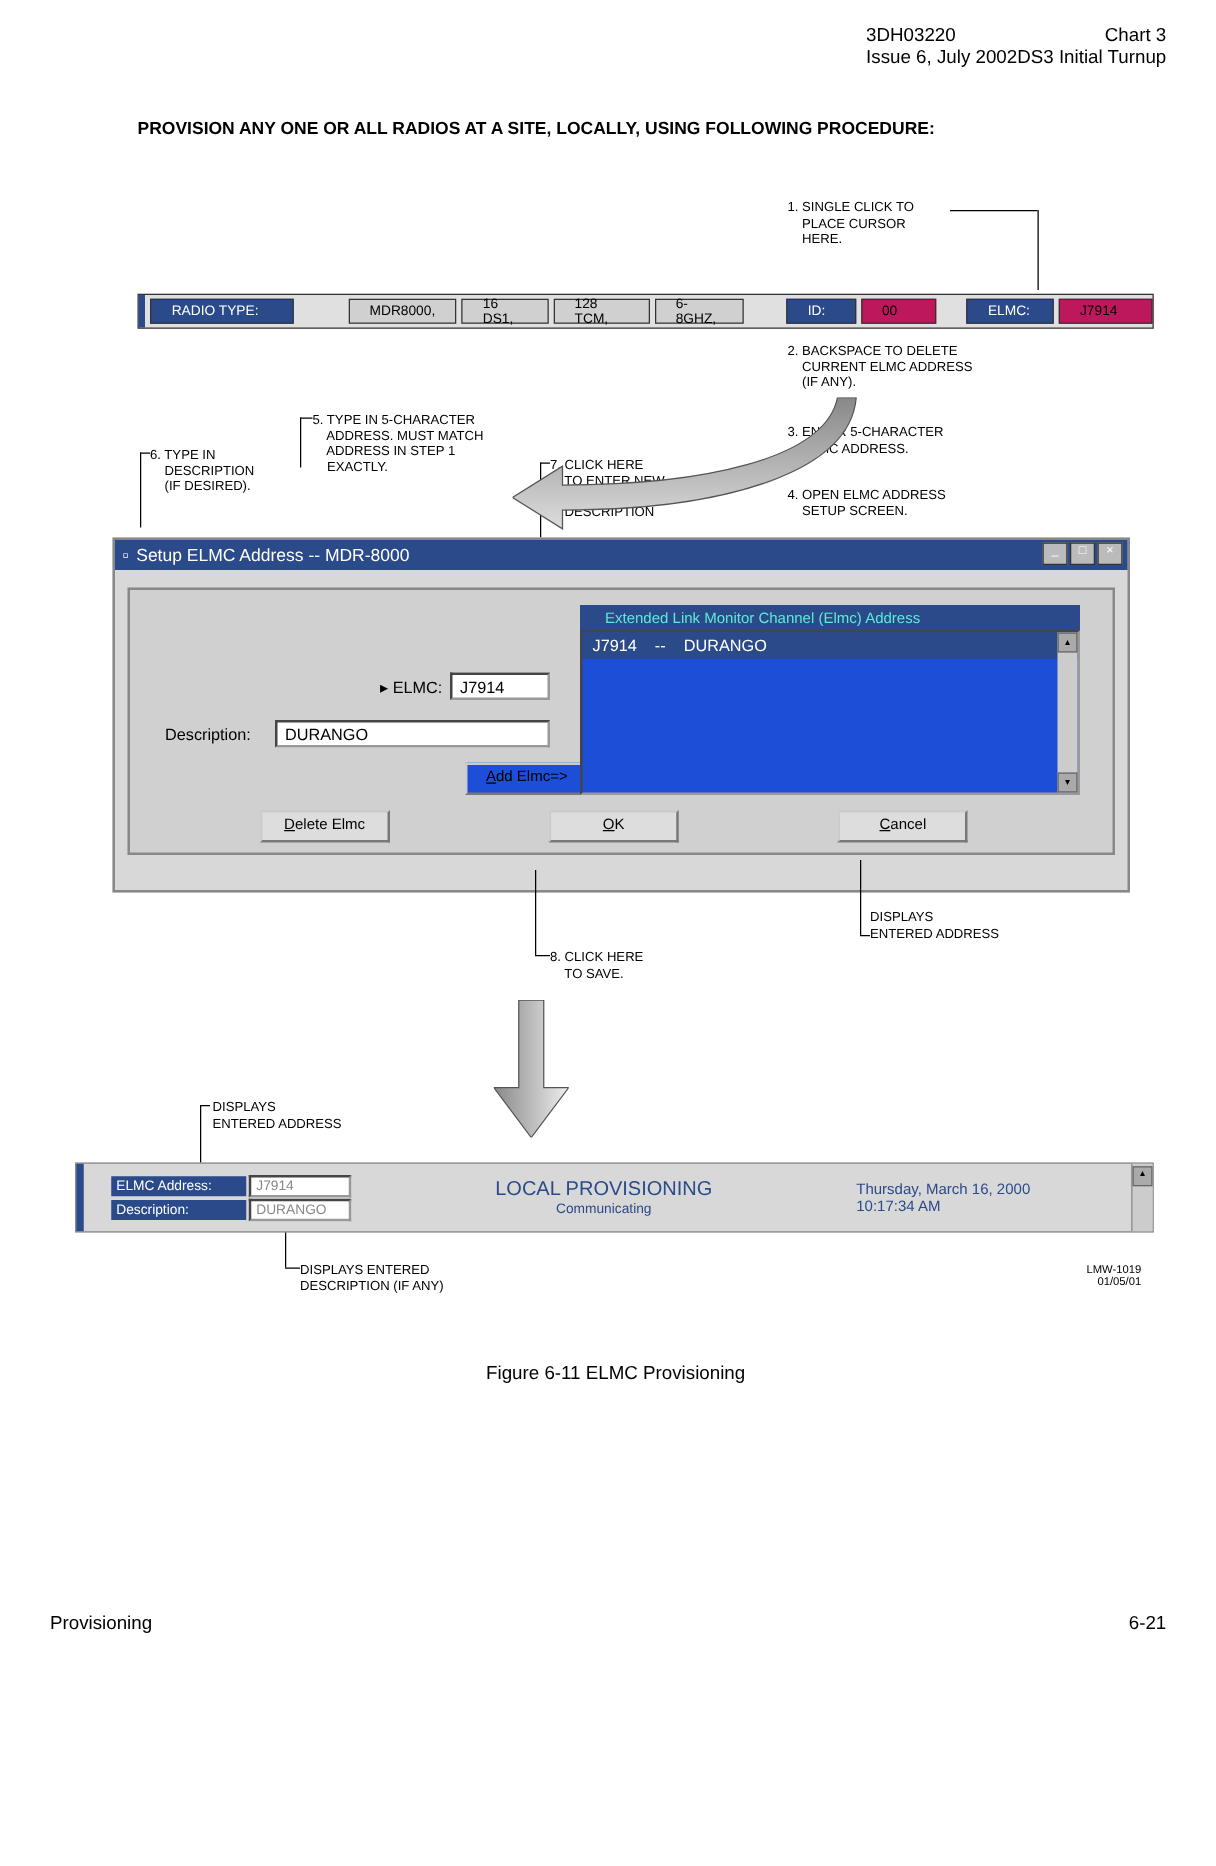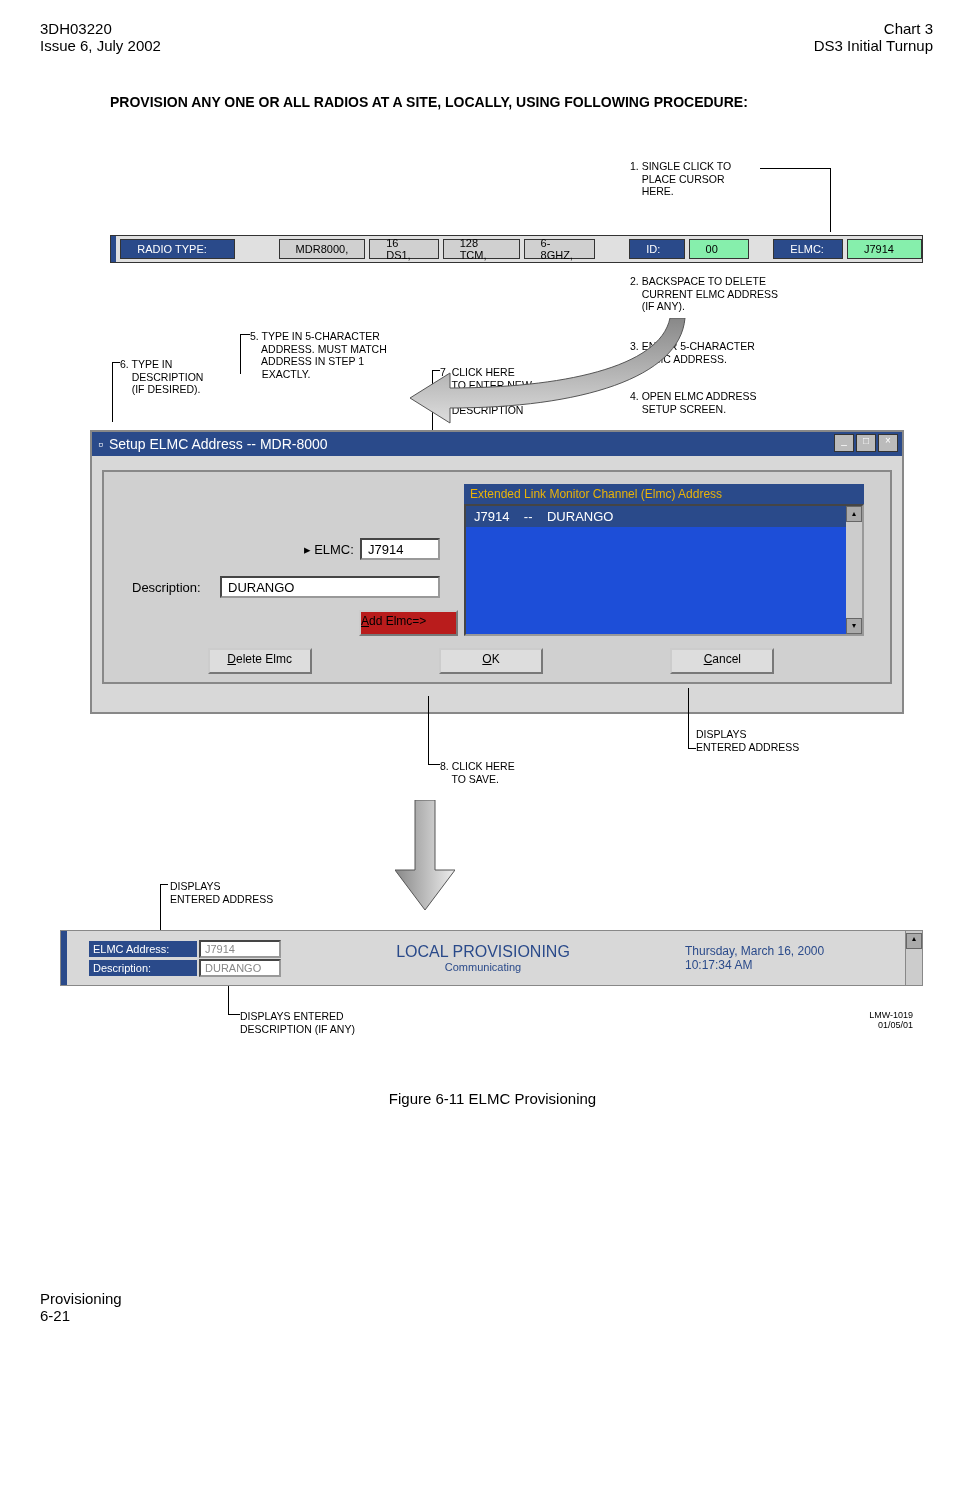"3DH03220" .header-row { justify-content: space-between -> flex-end }
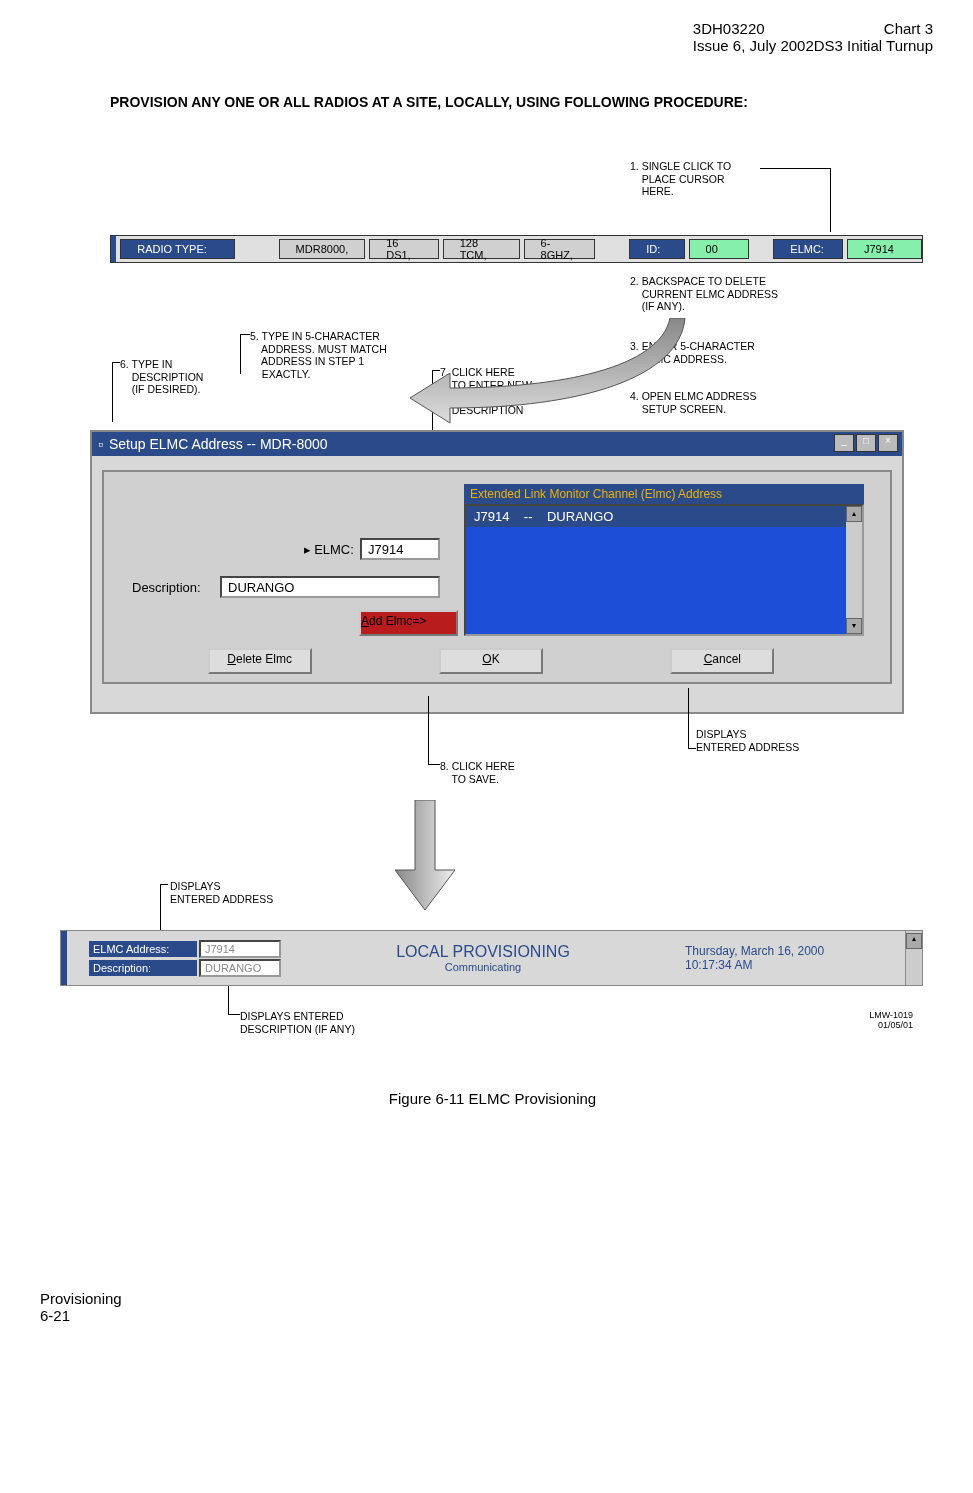"00" .radio-bar .val-cell { background: #86efac -> #be185d }
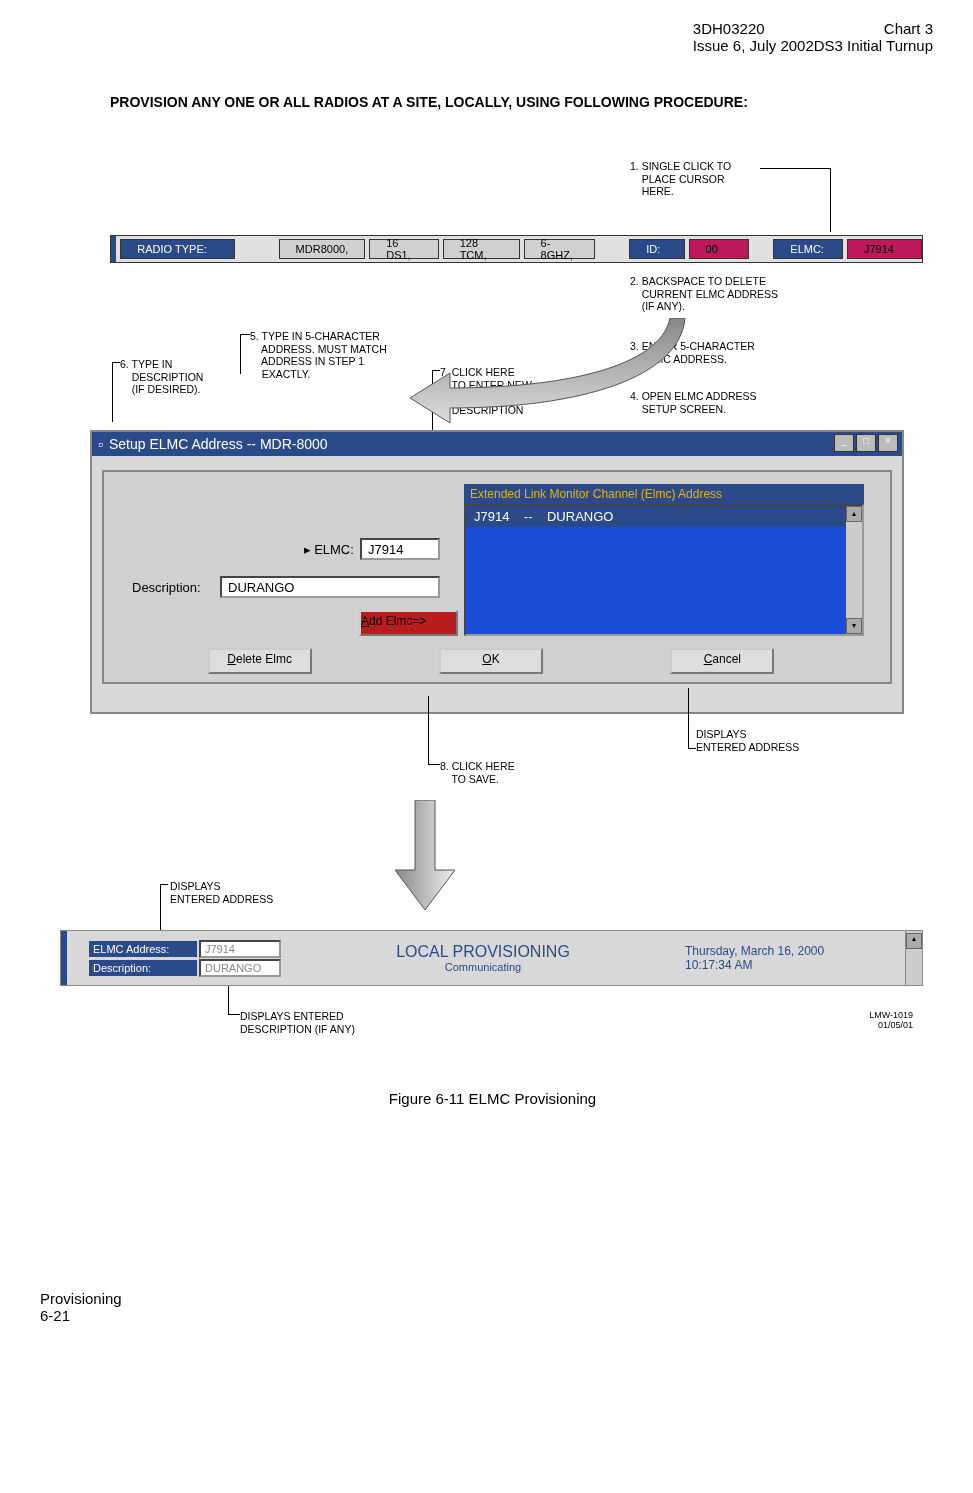"Extended Link Monitor Channel (Elmc)" .ext-header { color: #eab308 -> #5eead4; padding: 3px 6px -> 3px 20px }
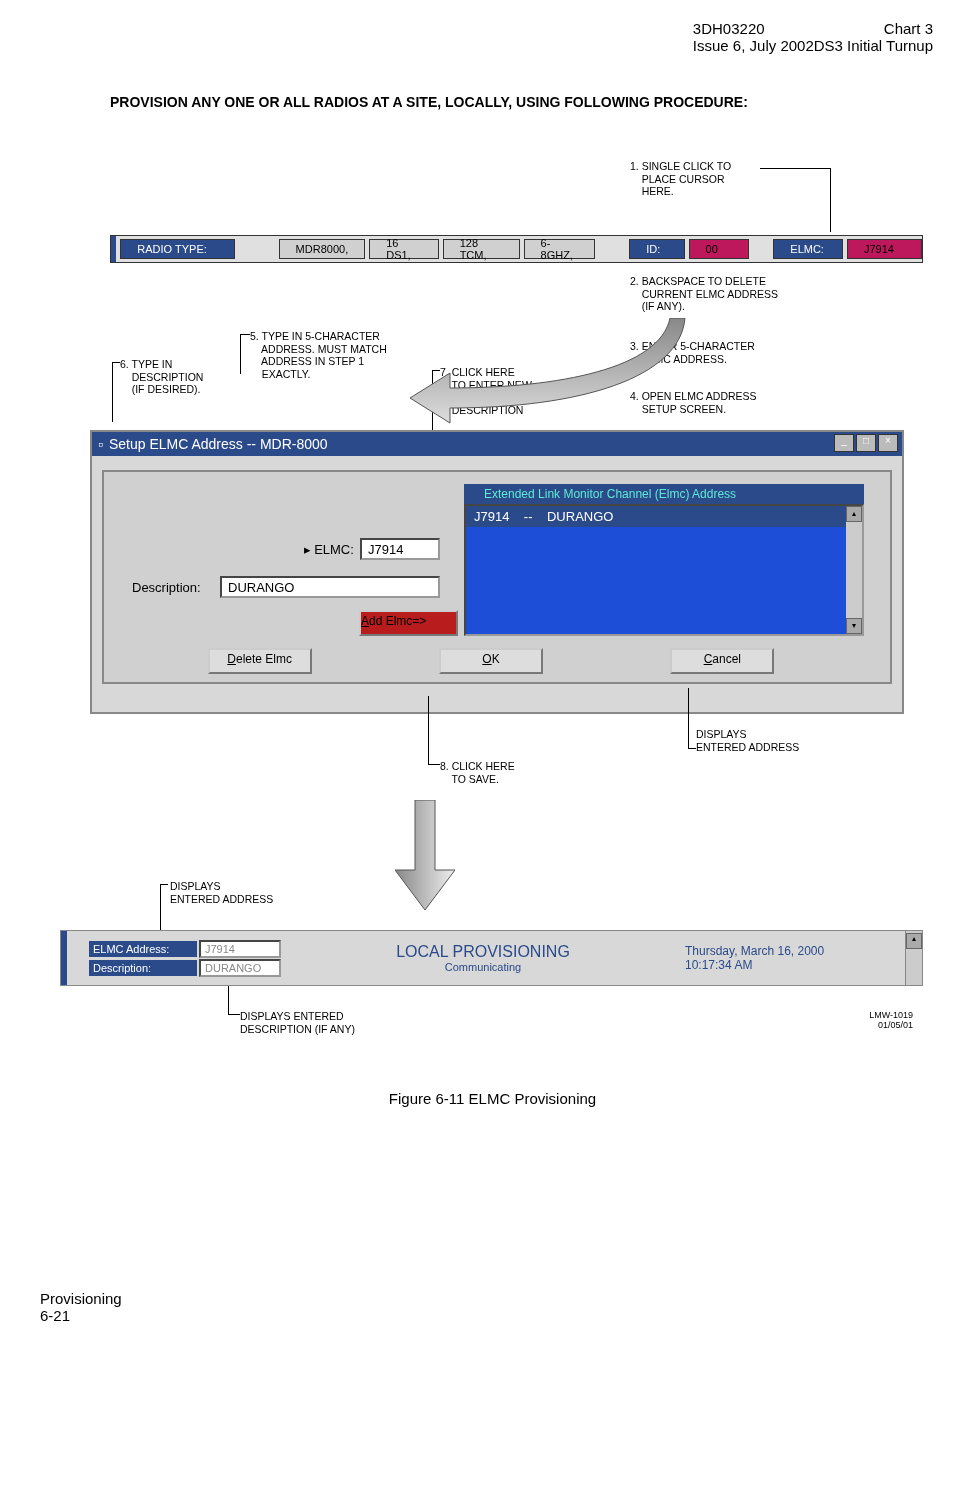"Add Elmc=>" .add-btn { background: #b91c1c -> #1d4ed8; left: 255px -> 268px; text-align: left -> center }
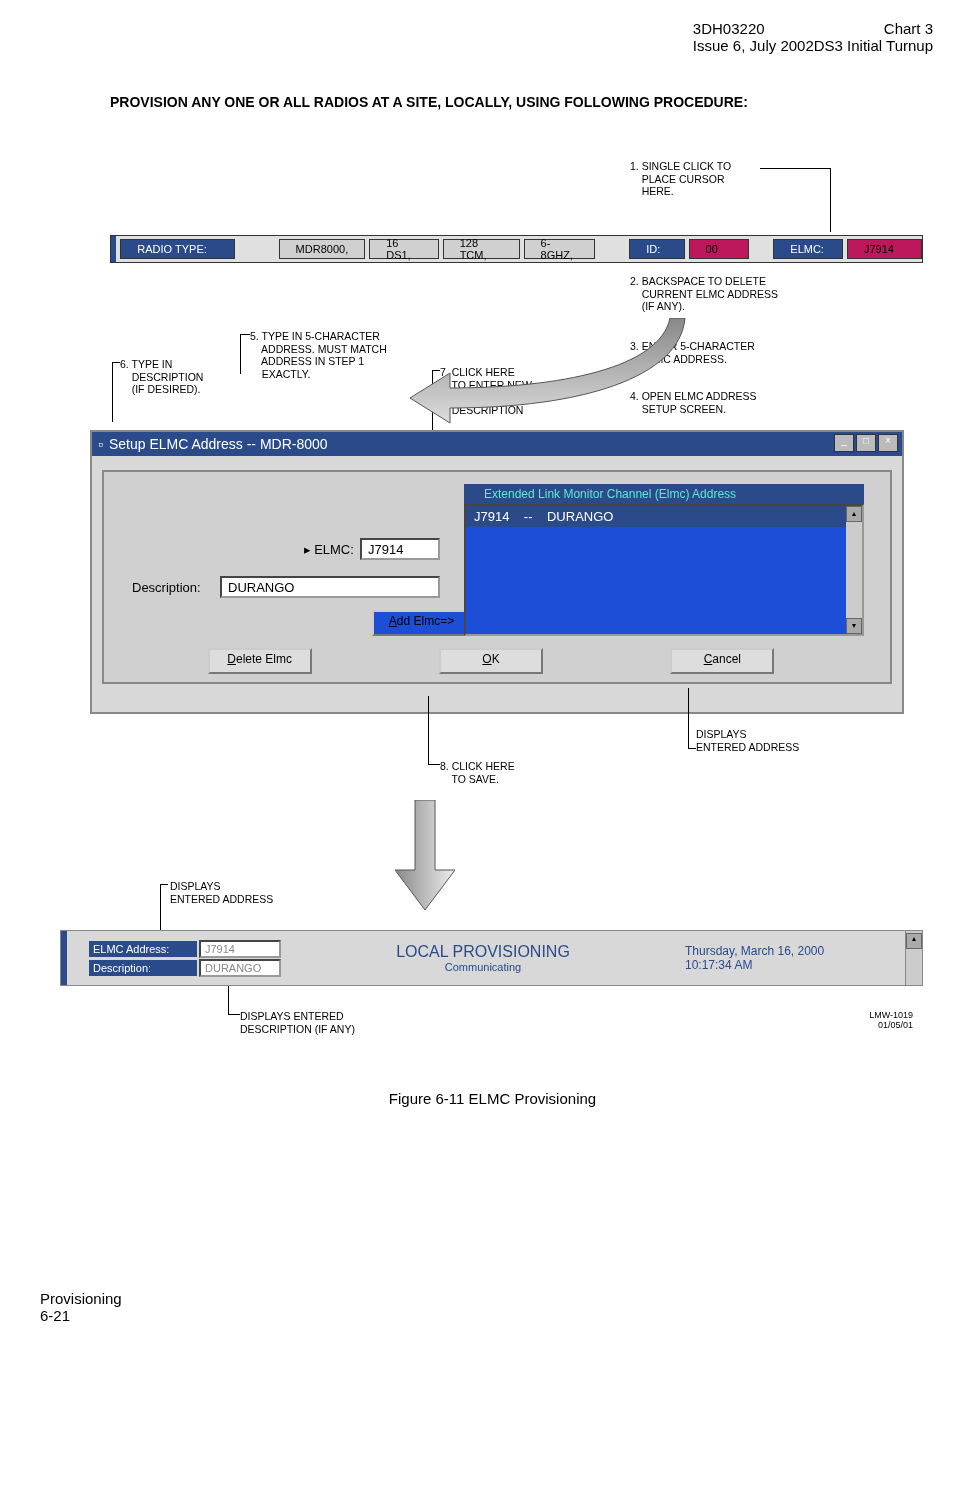"Provisioning" .footer-row { flex-direction: column -> none }
